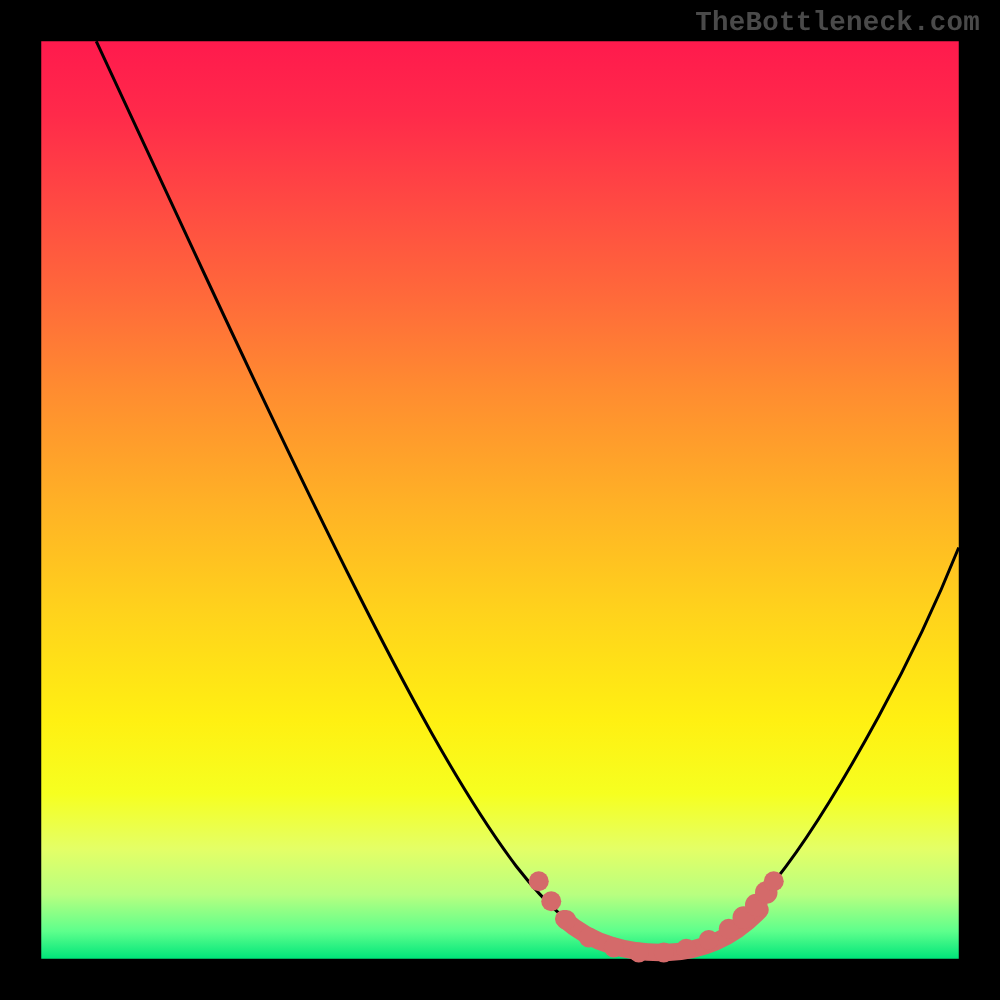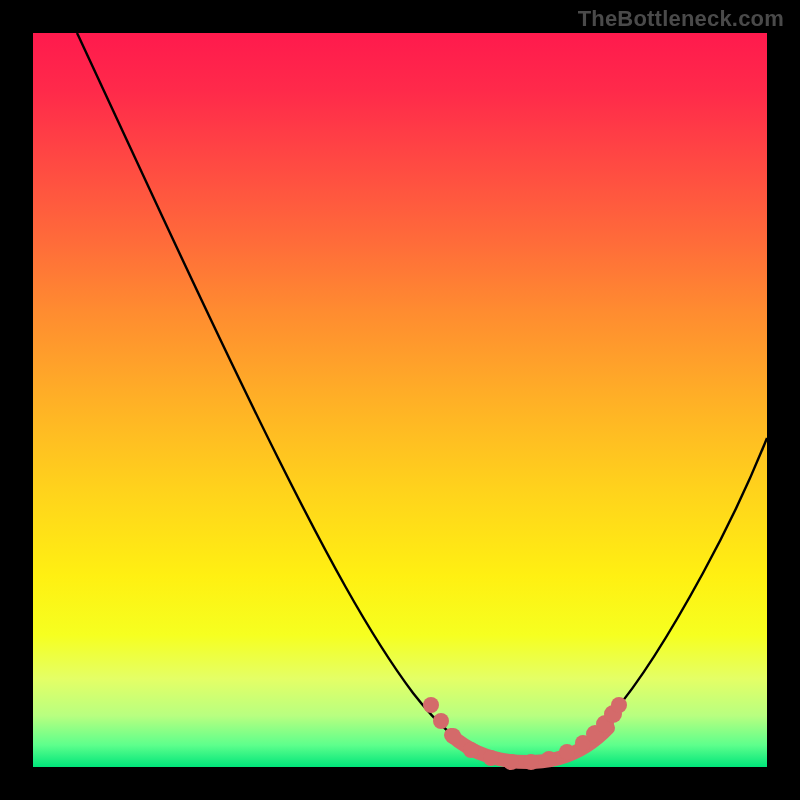"TheBottleneck.com" .watermark { font-family: none -> Liberation Mono, monospace }
